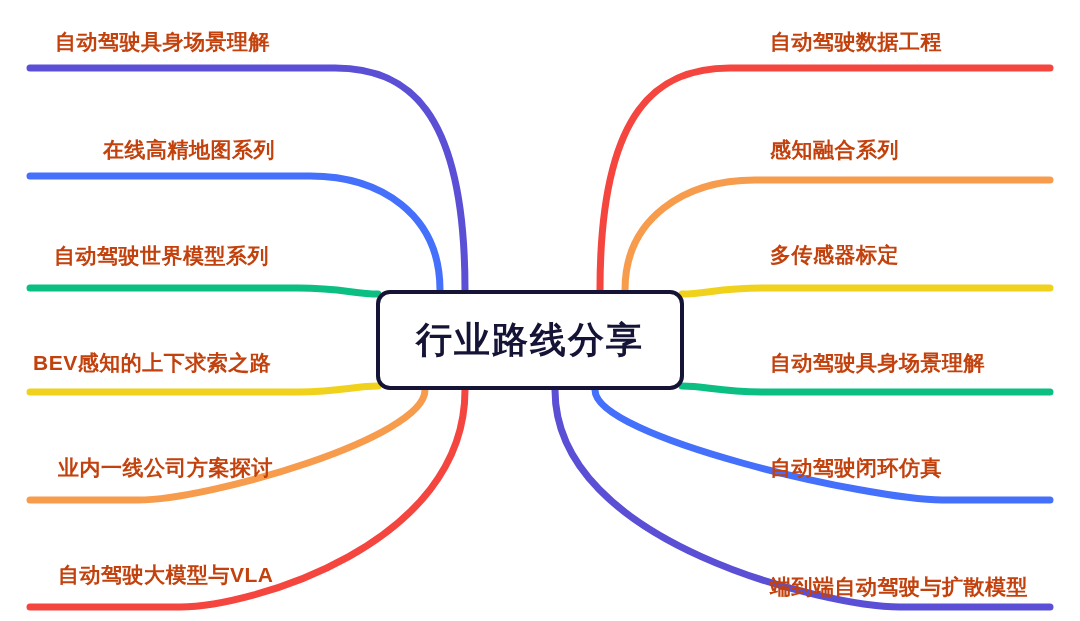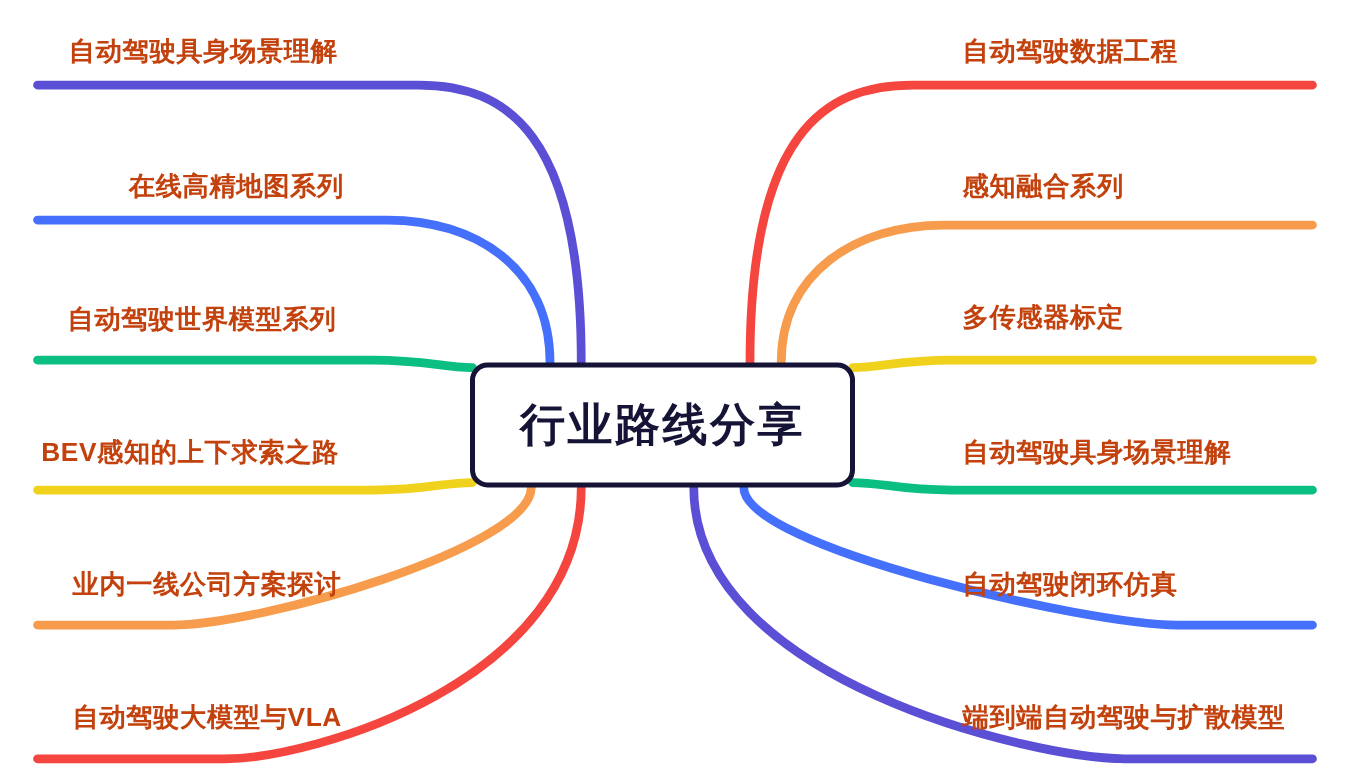"端到端自动驾驶与扩散模型" div.node-label { top: 564px -> 576px }
